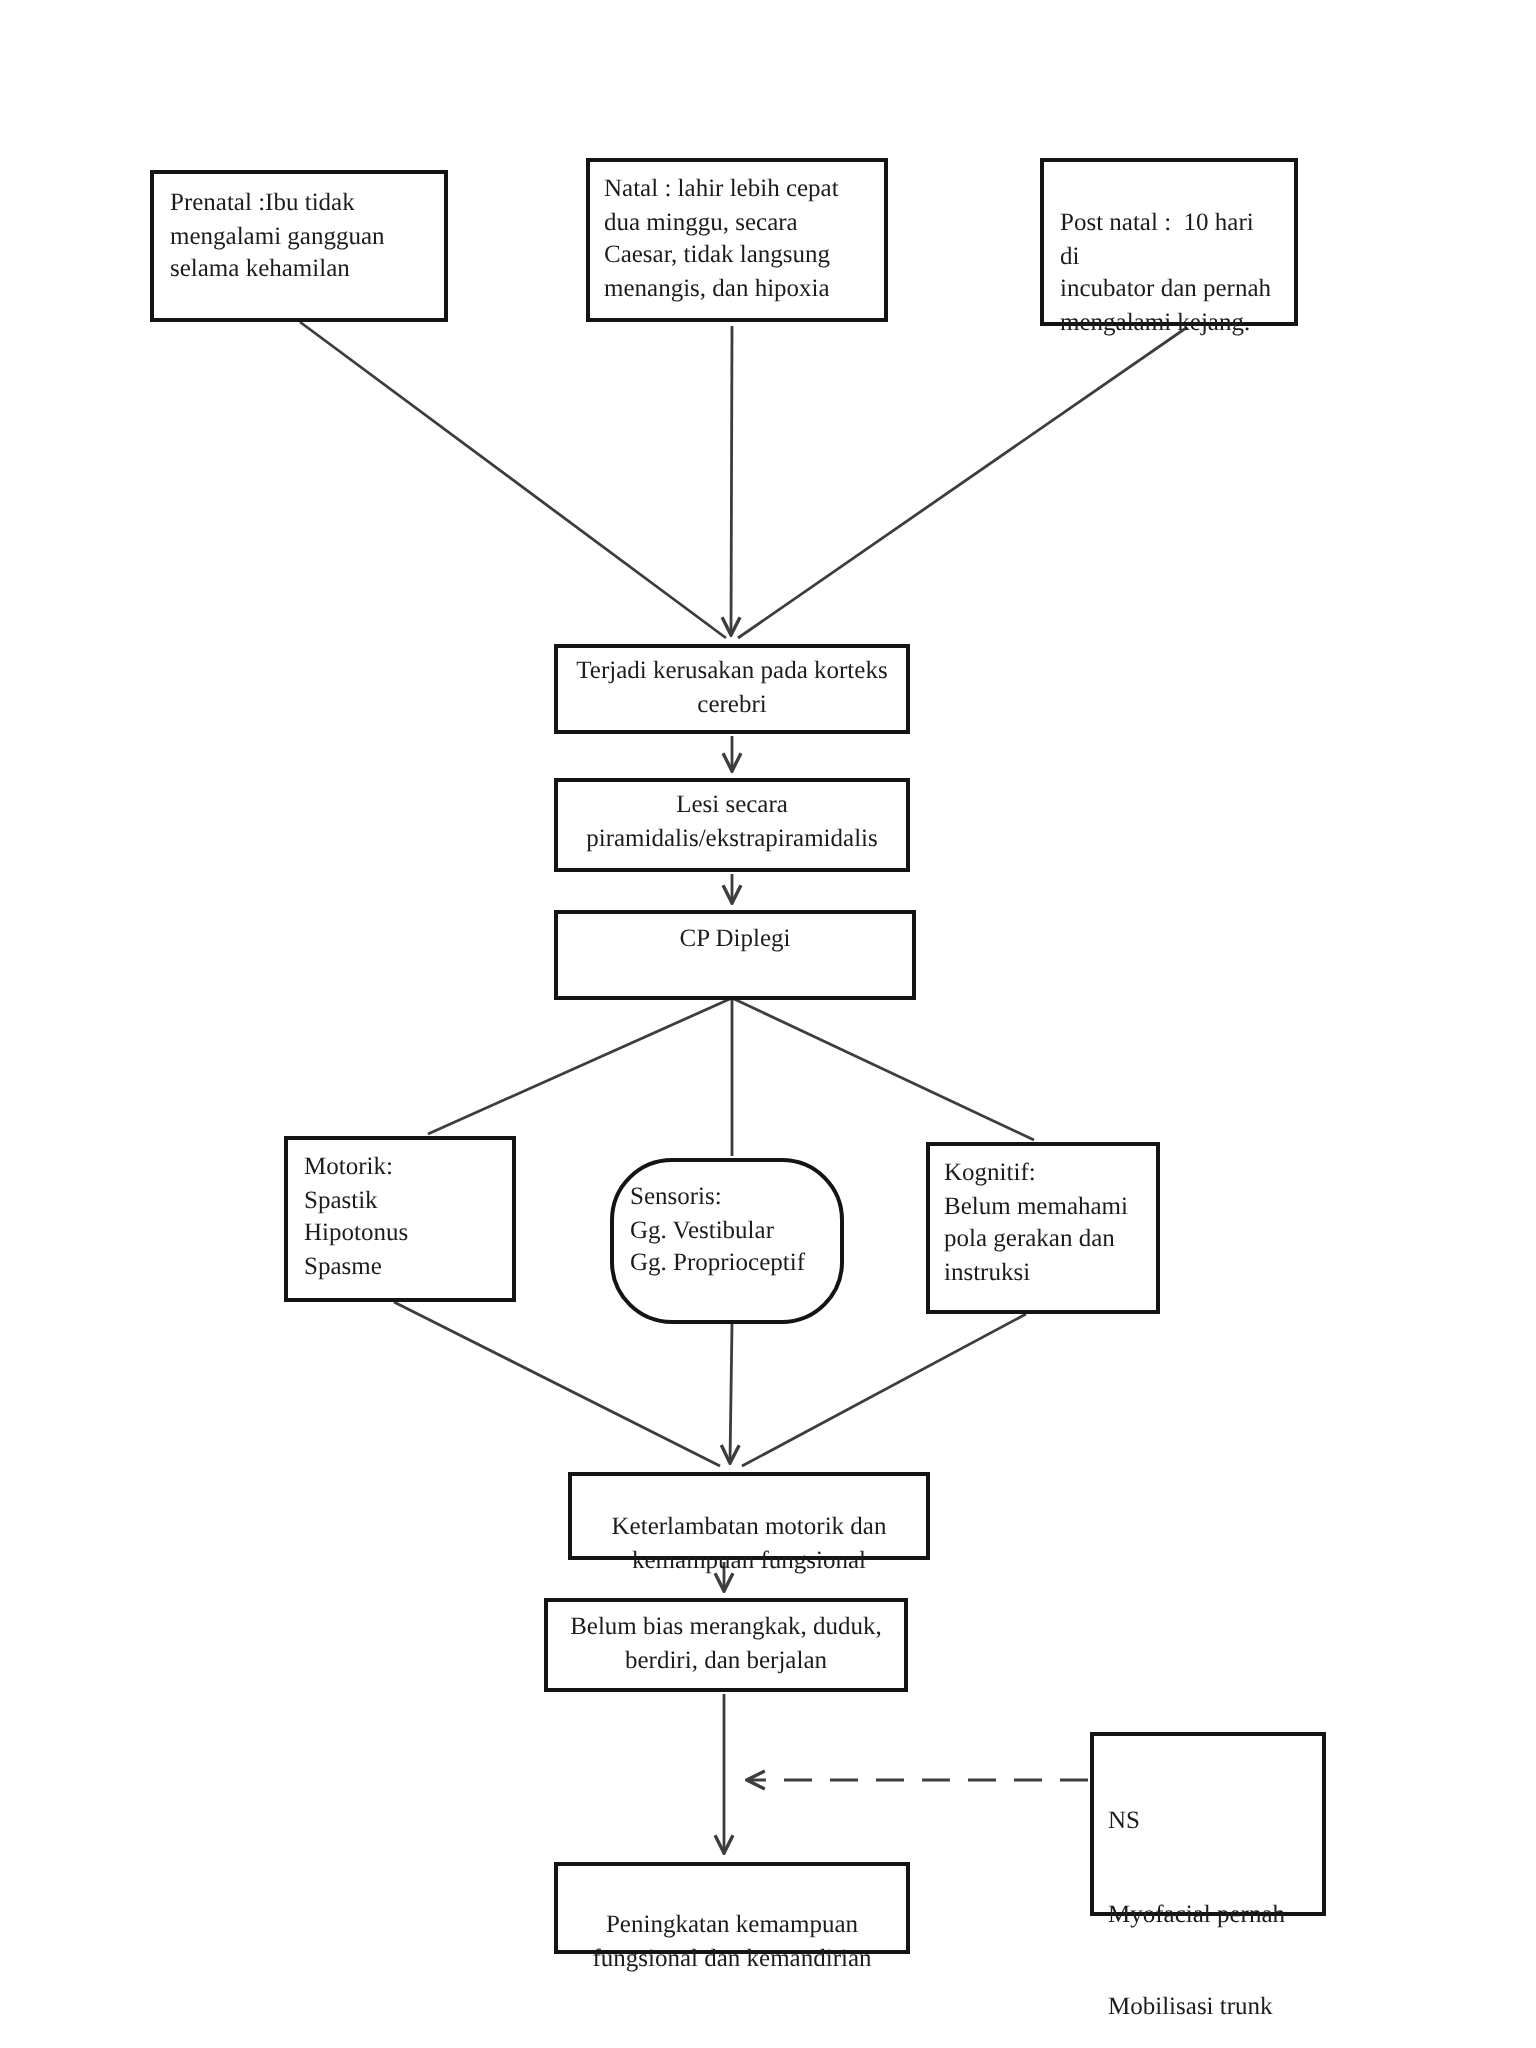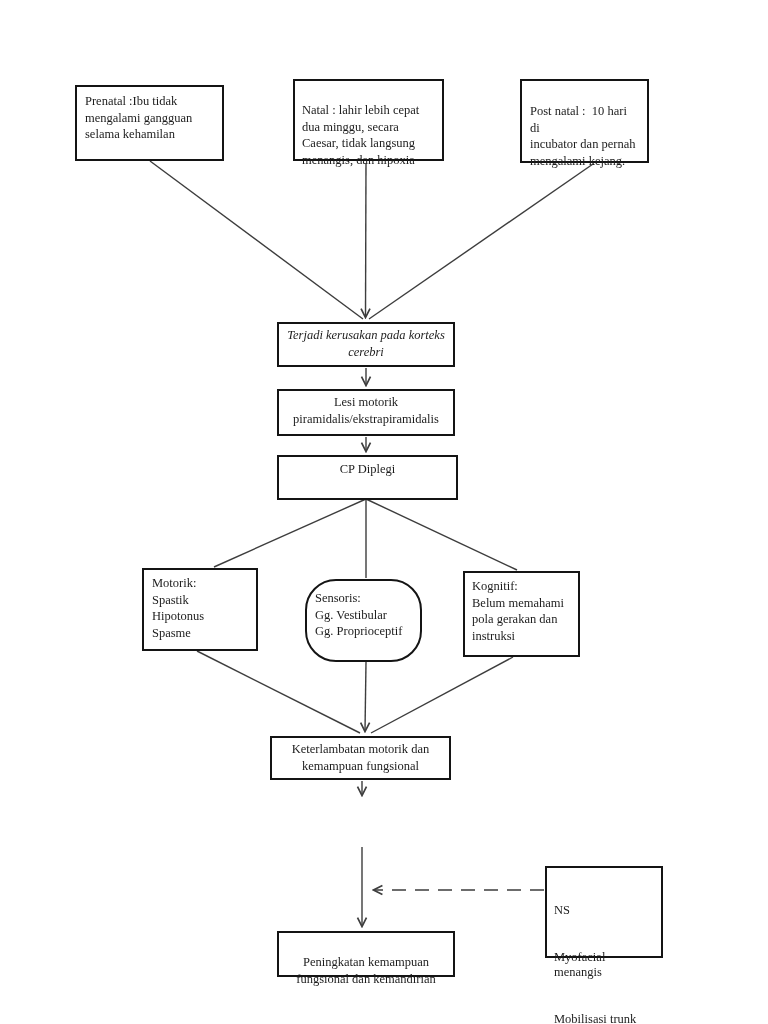"Natal : lahir lebih cepat" .n-natal { padding: 21px 7px -> 5px 7px }
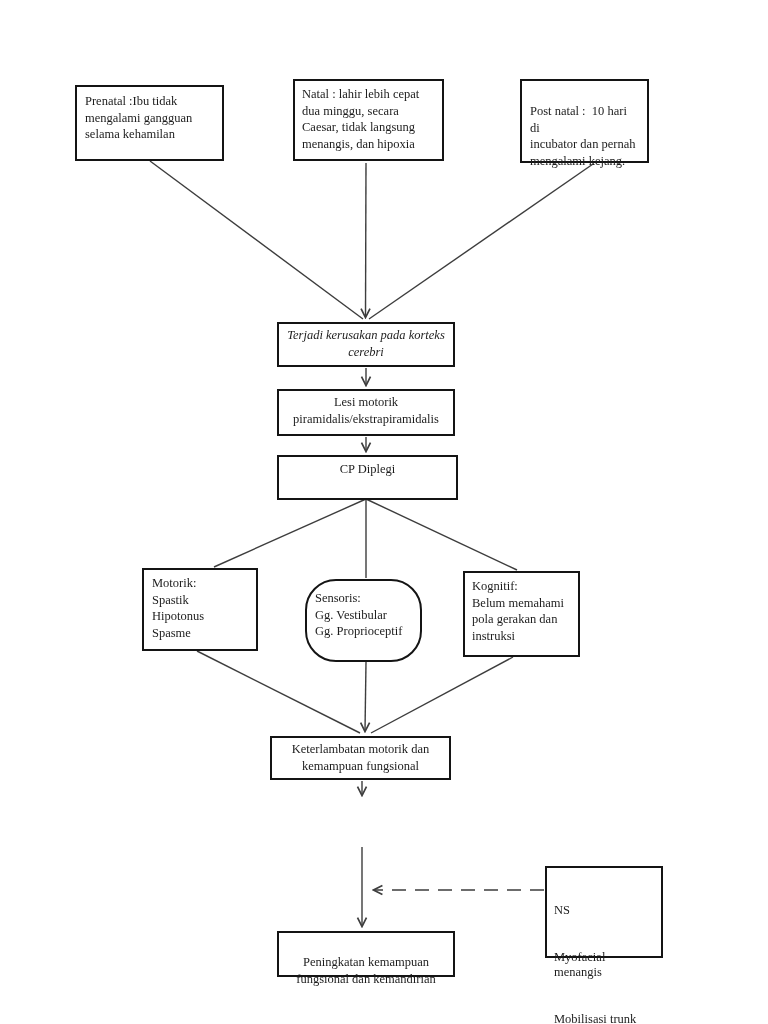"Terjadi kerusakan pada korteks" .n-kerusakan { font-style: italic -> none }
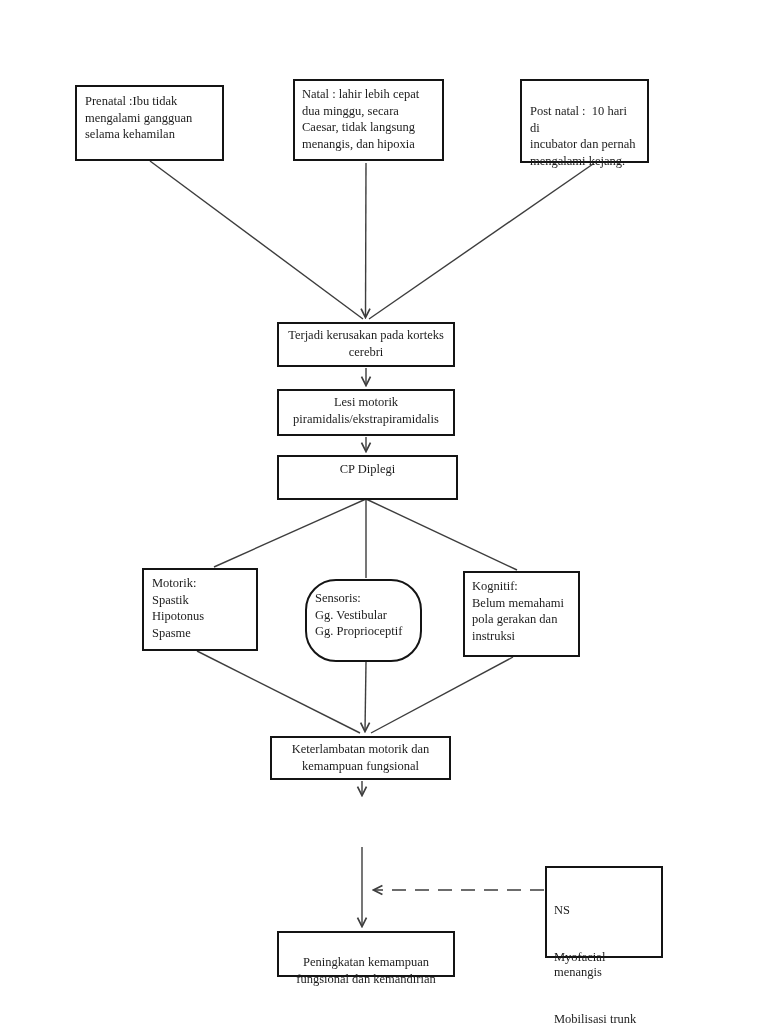"Lesi motorik" div.node { text: motorik -> secara }
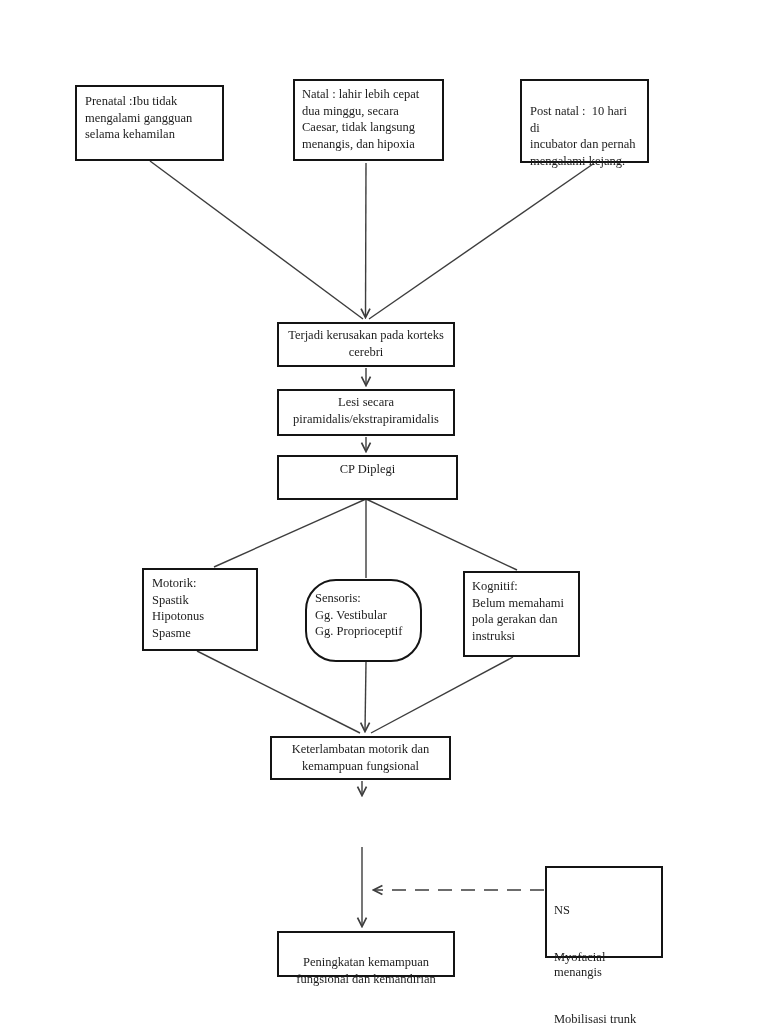"Keterlambatan motorik dan" .n-keterlambatan { left: 270px -> 284px; padding: 3px 2px -> 17px 2px }
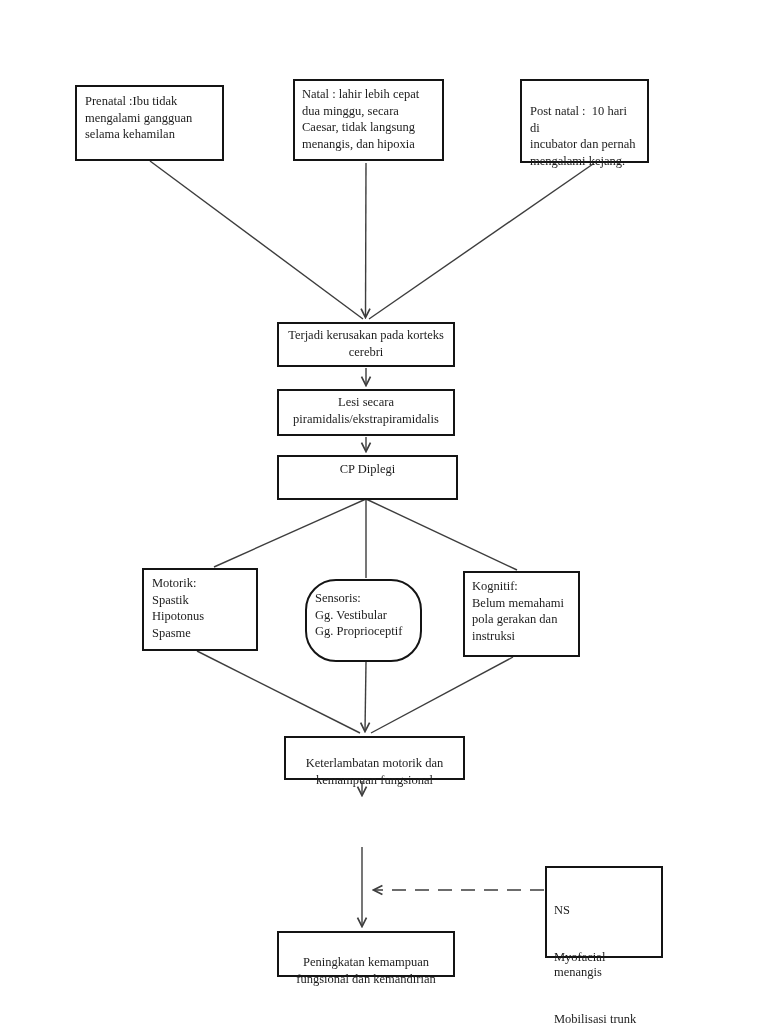"Belum bias merangkak, duduk," div.node { html: none -> <div>Belum bias merangkak, duduk, berdiri, dan berjalan</div> }
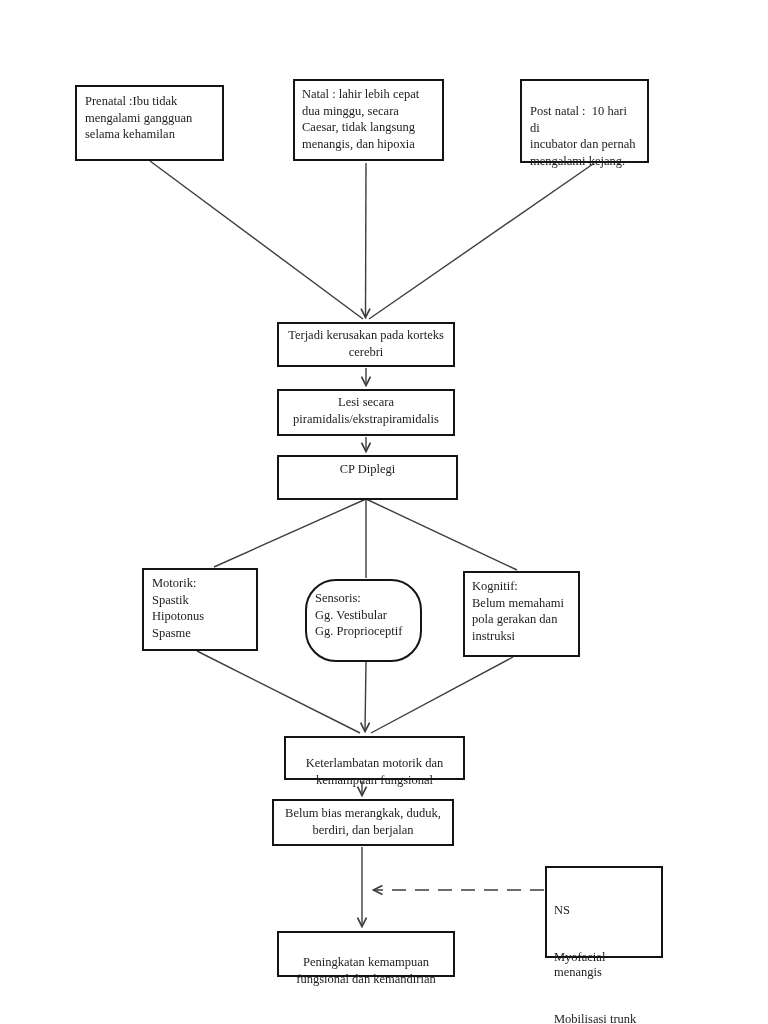"Myofacial menangis" div { text: menangis -> pernah }
